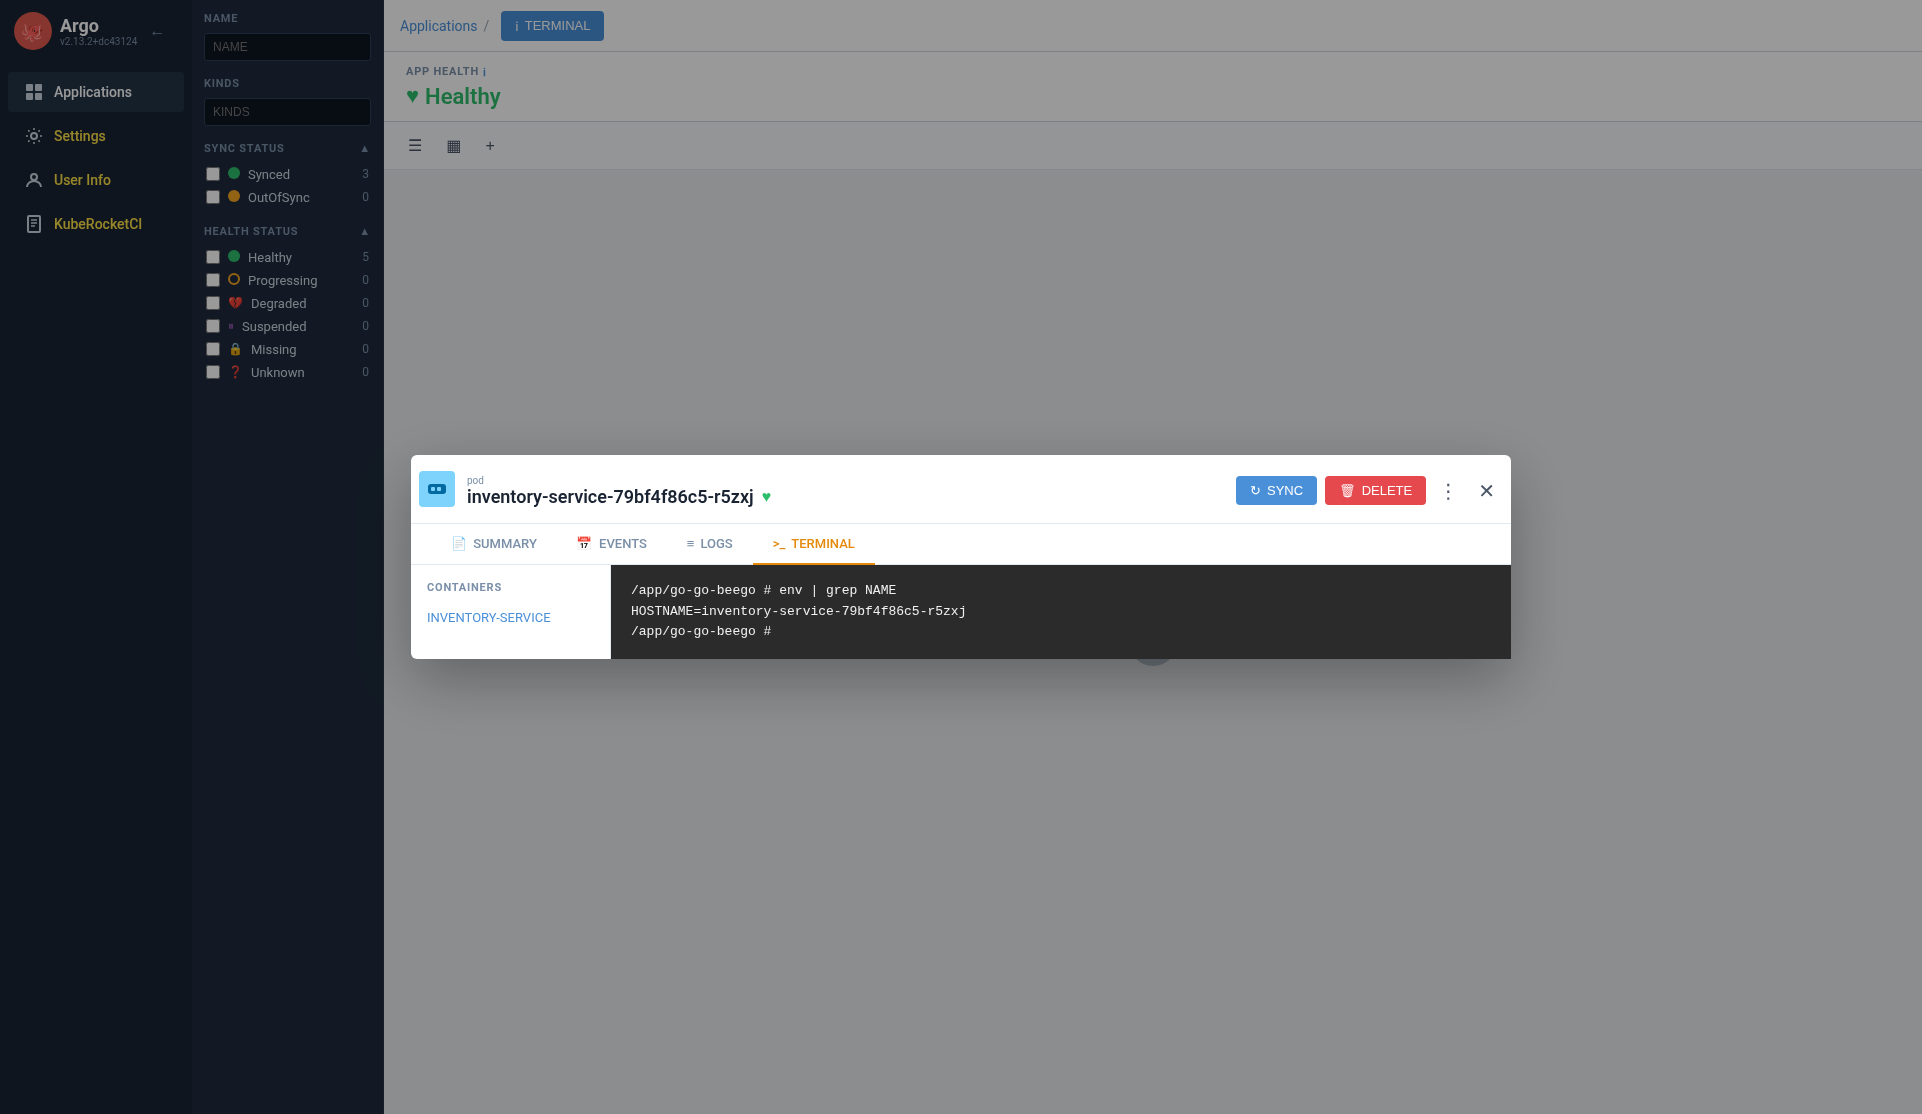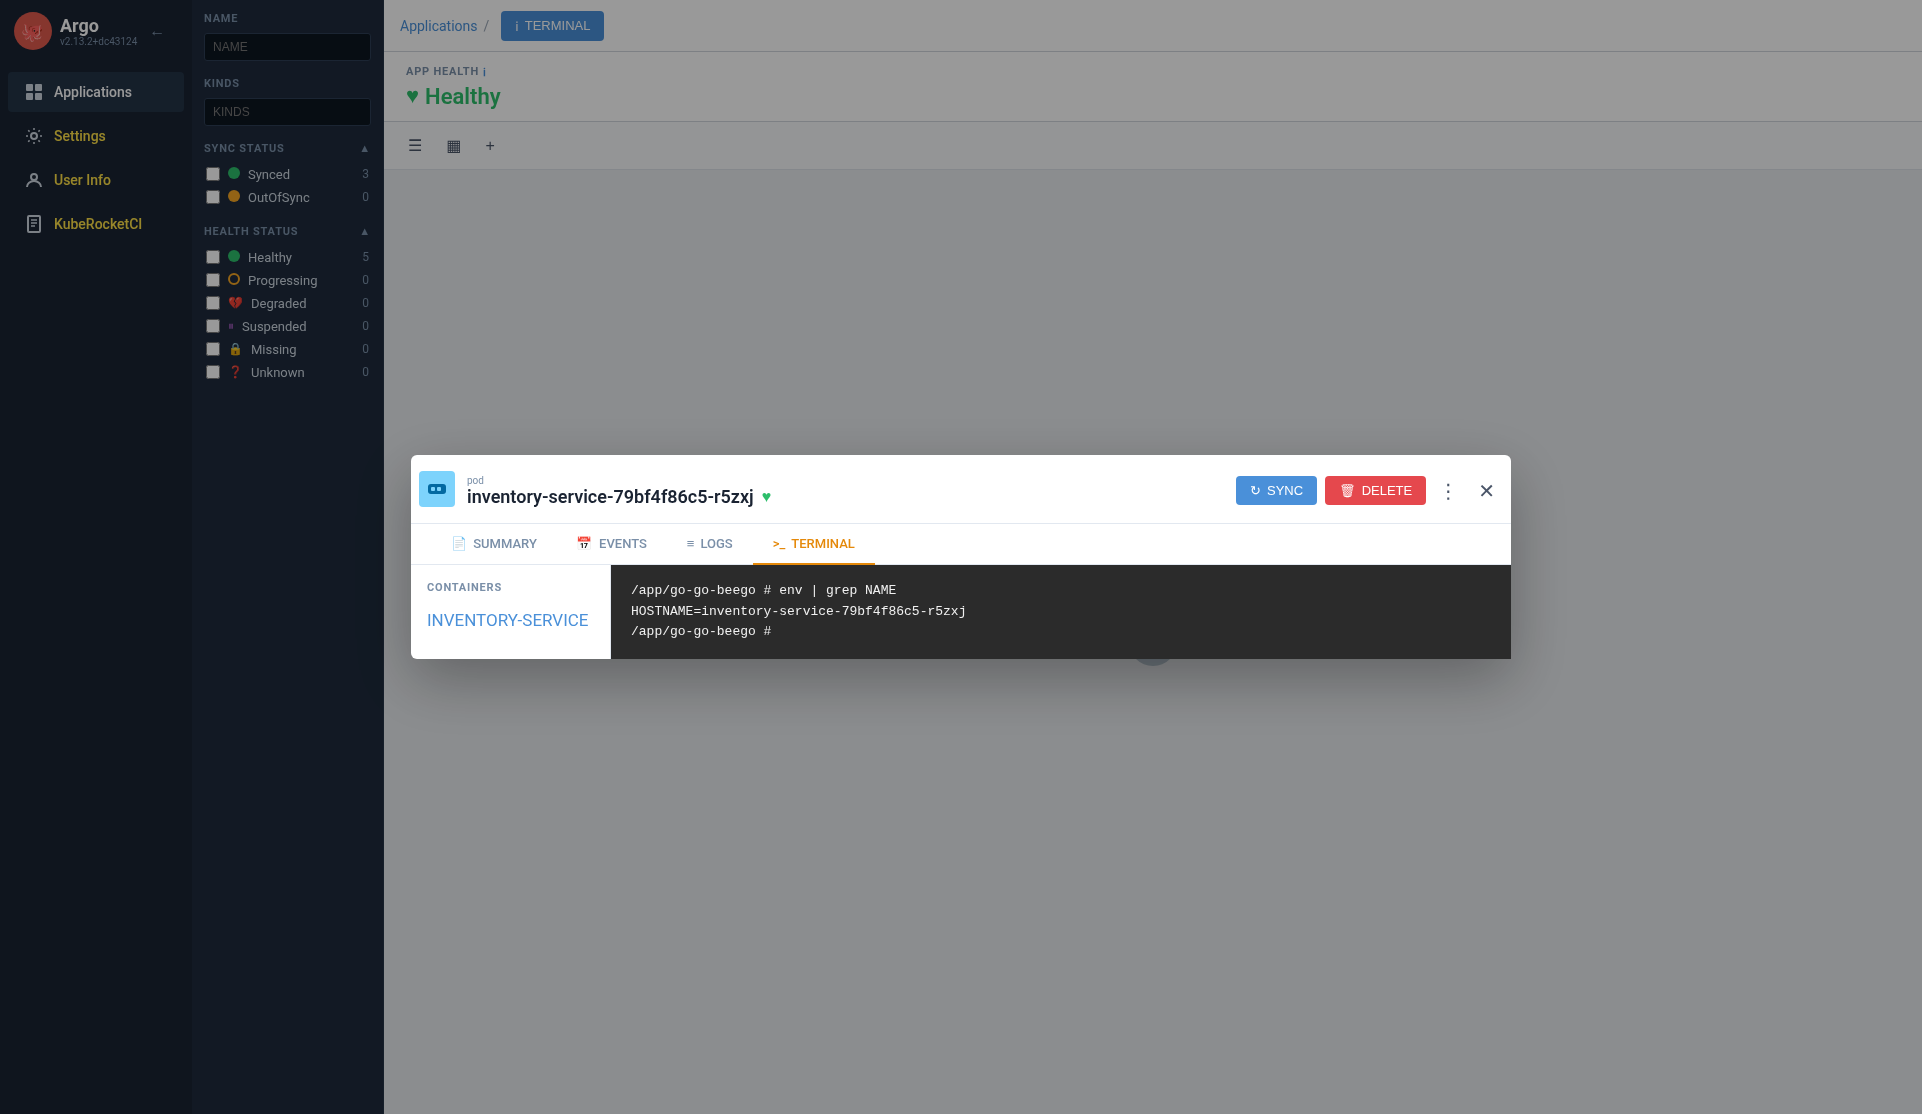"INVENTORY-SERVICE" .container-item { font-size: 17px -> 13px }
